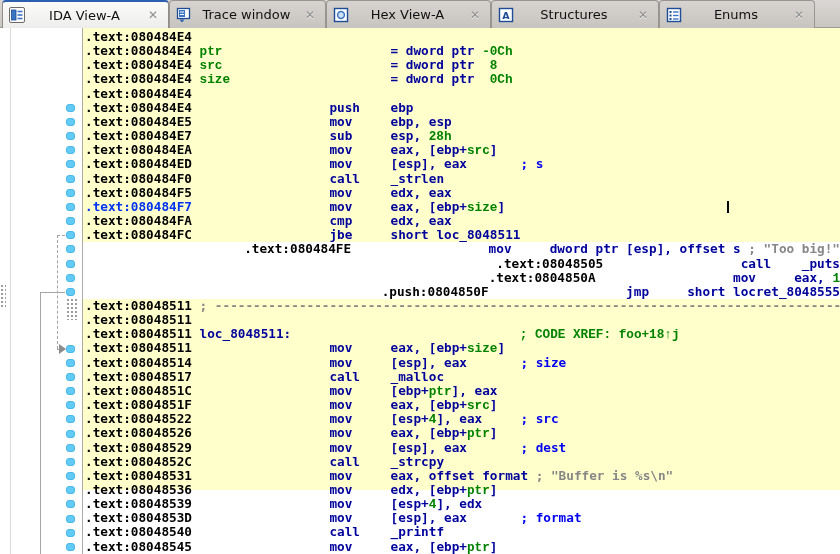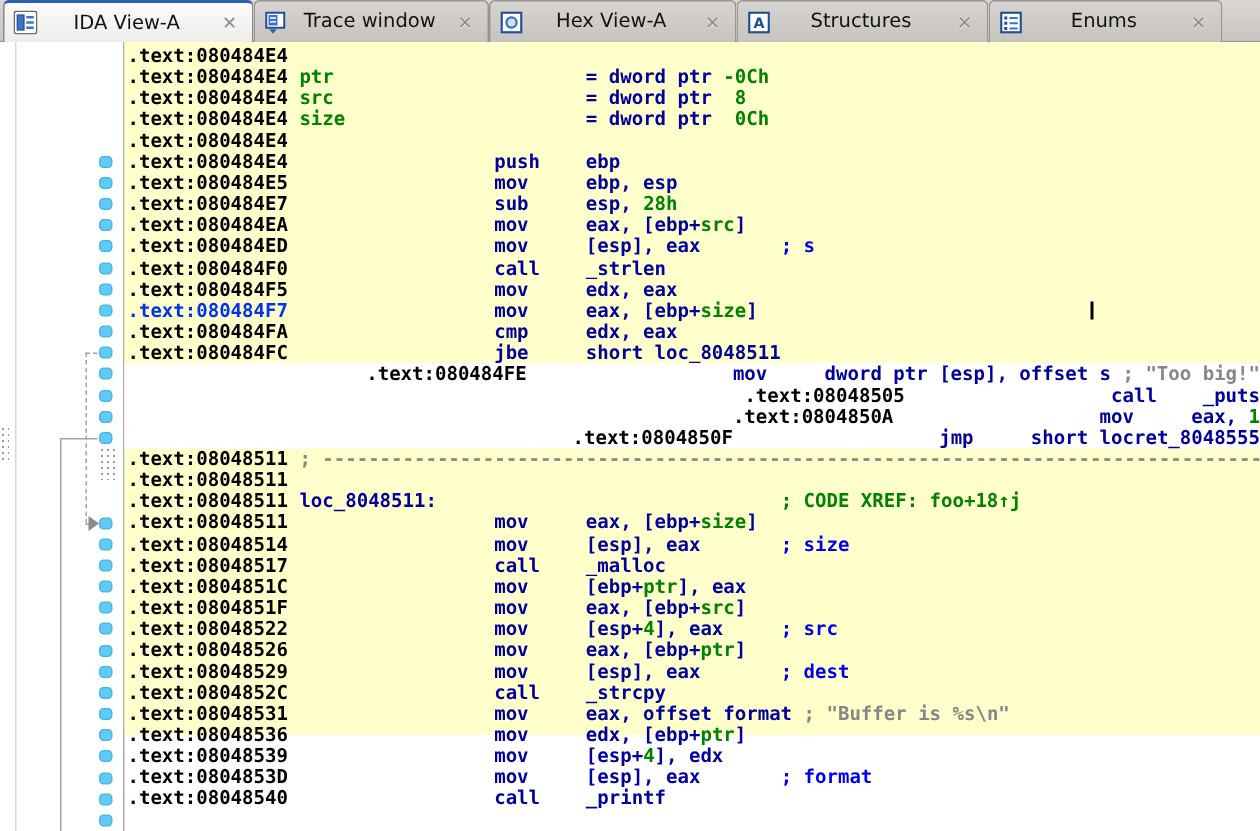"ptr" .g { font-family: none -> Liberation Mono, monospace }
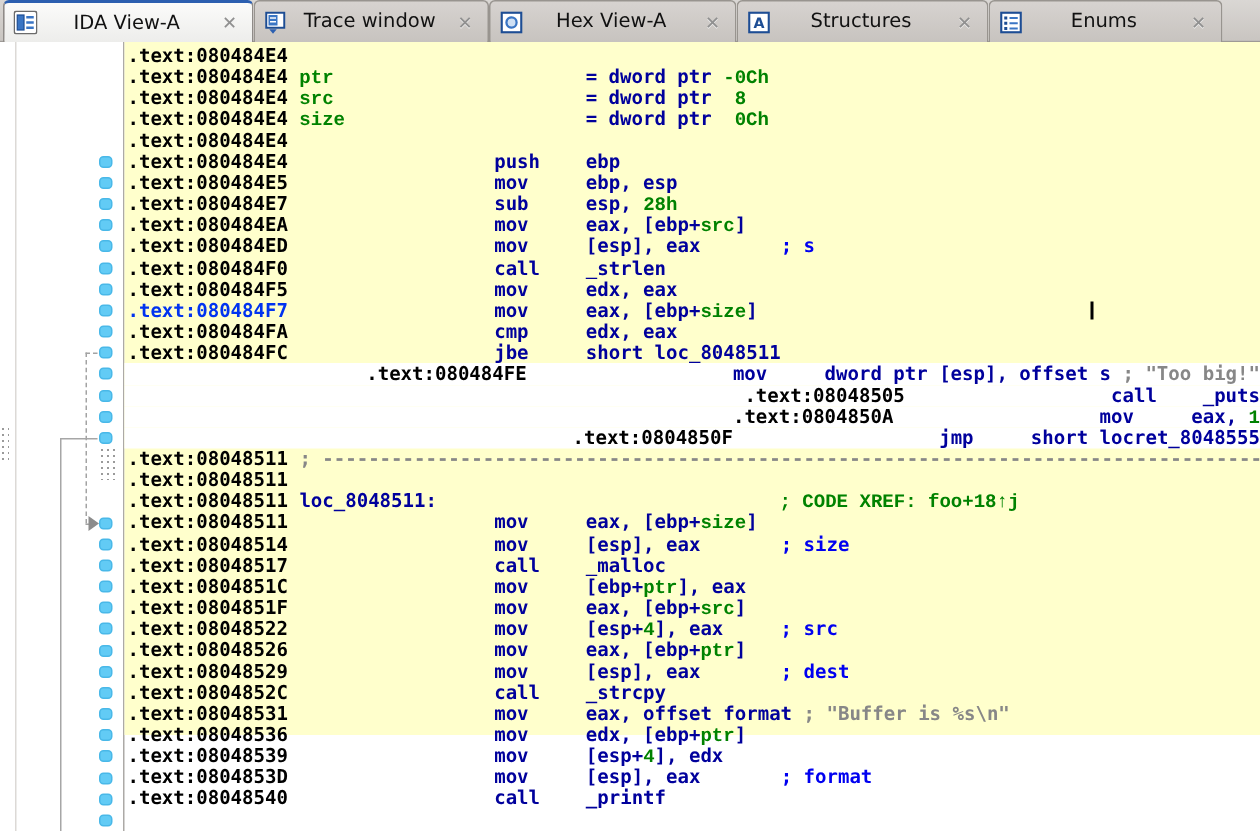".text:0804850F" span.a { text: .text:0804850F -> .push:0804850F }
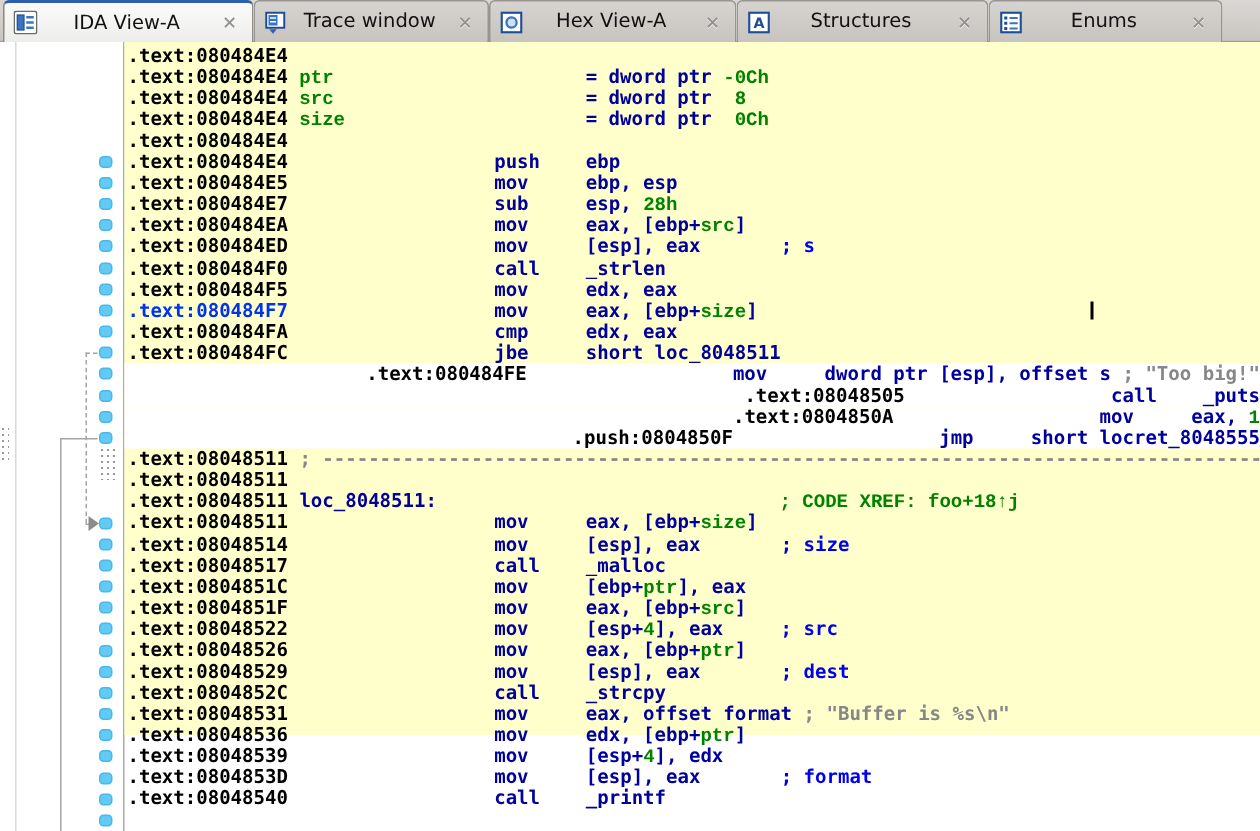".text:08048545 mov eax, [ebp+ptr]" div.line { html: none -> <div><span>.text:08048545</span><span> mov eax, [ebp+</span><span>ptr</span><span>]</span></div> }
